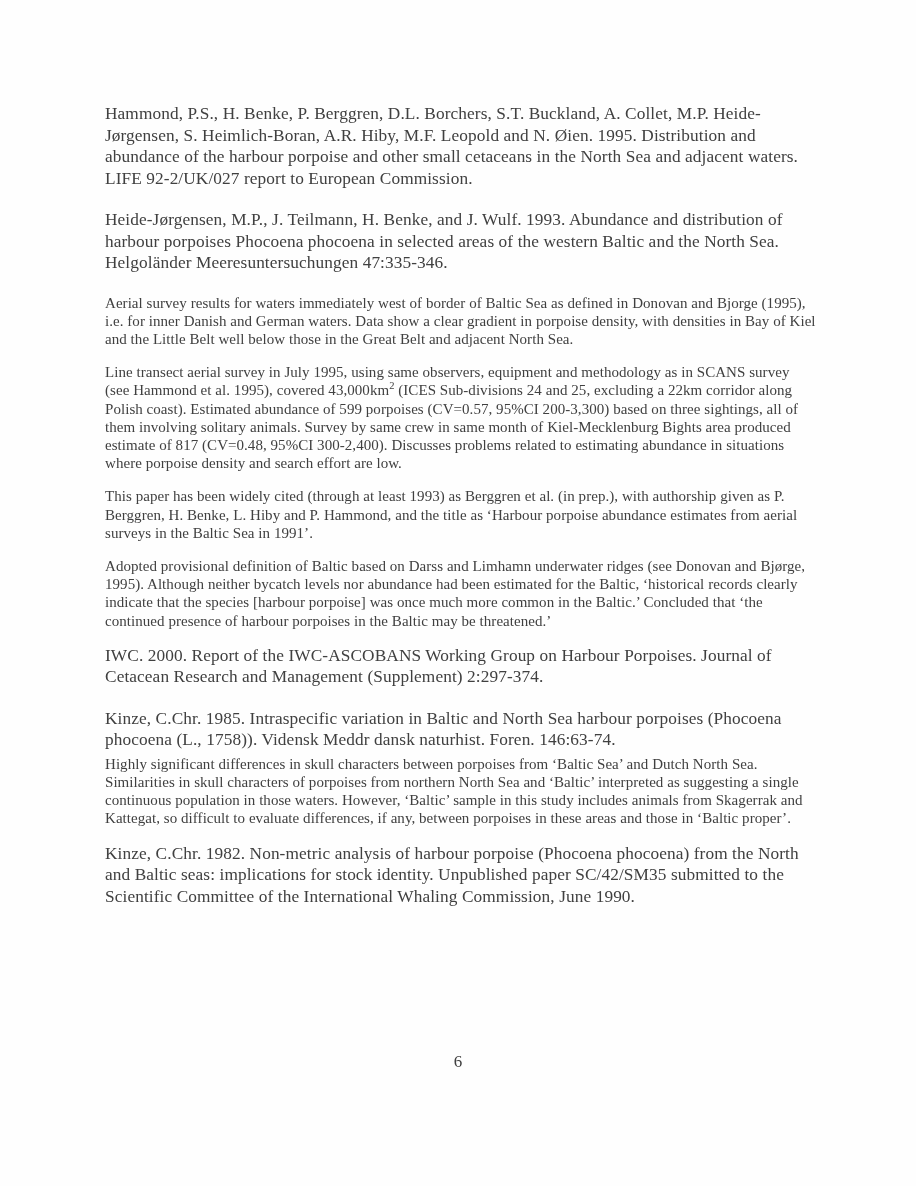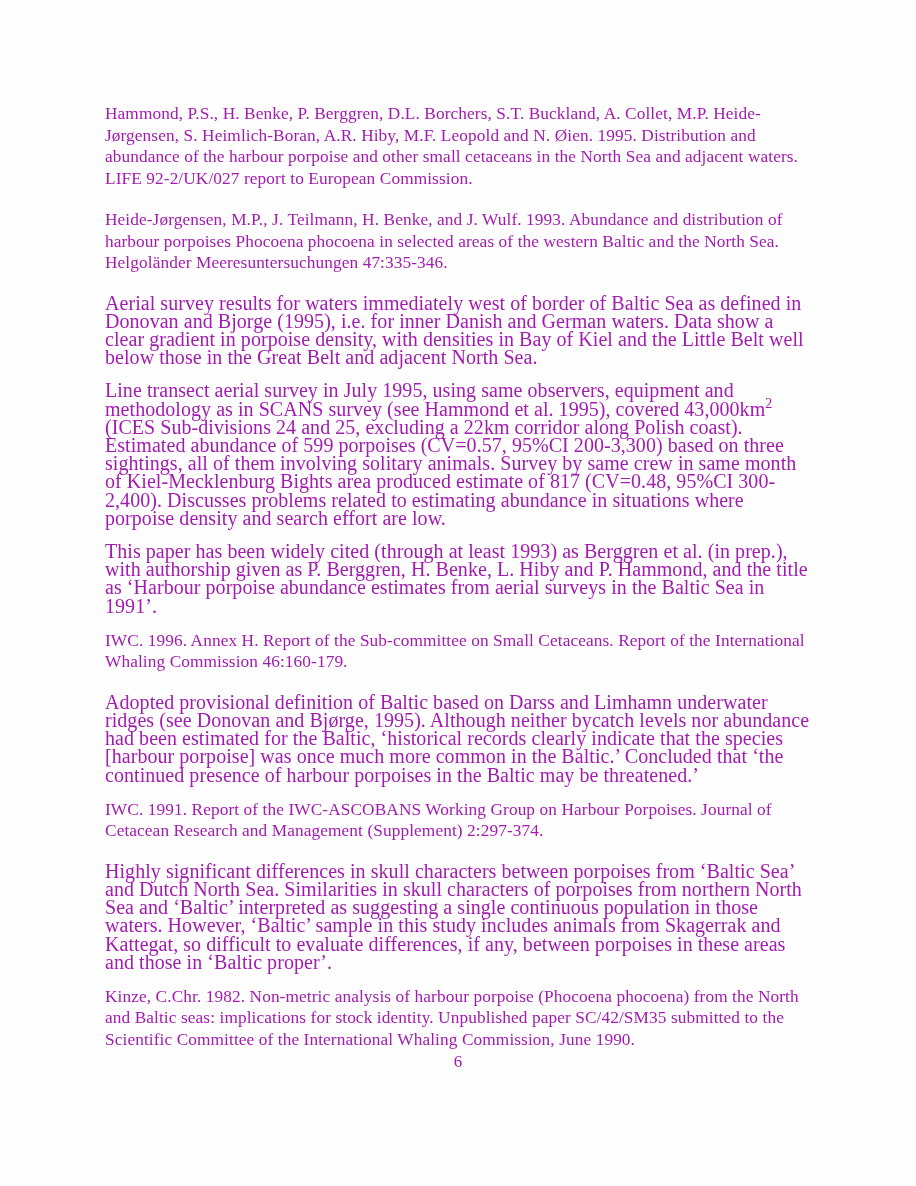"Hammond, P.S., H. Benke, P." .page { color: #a21caf -> #404040 }
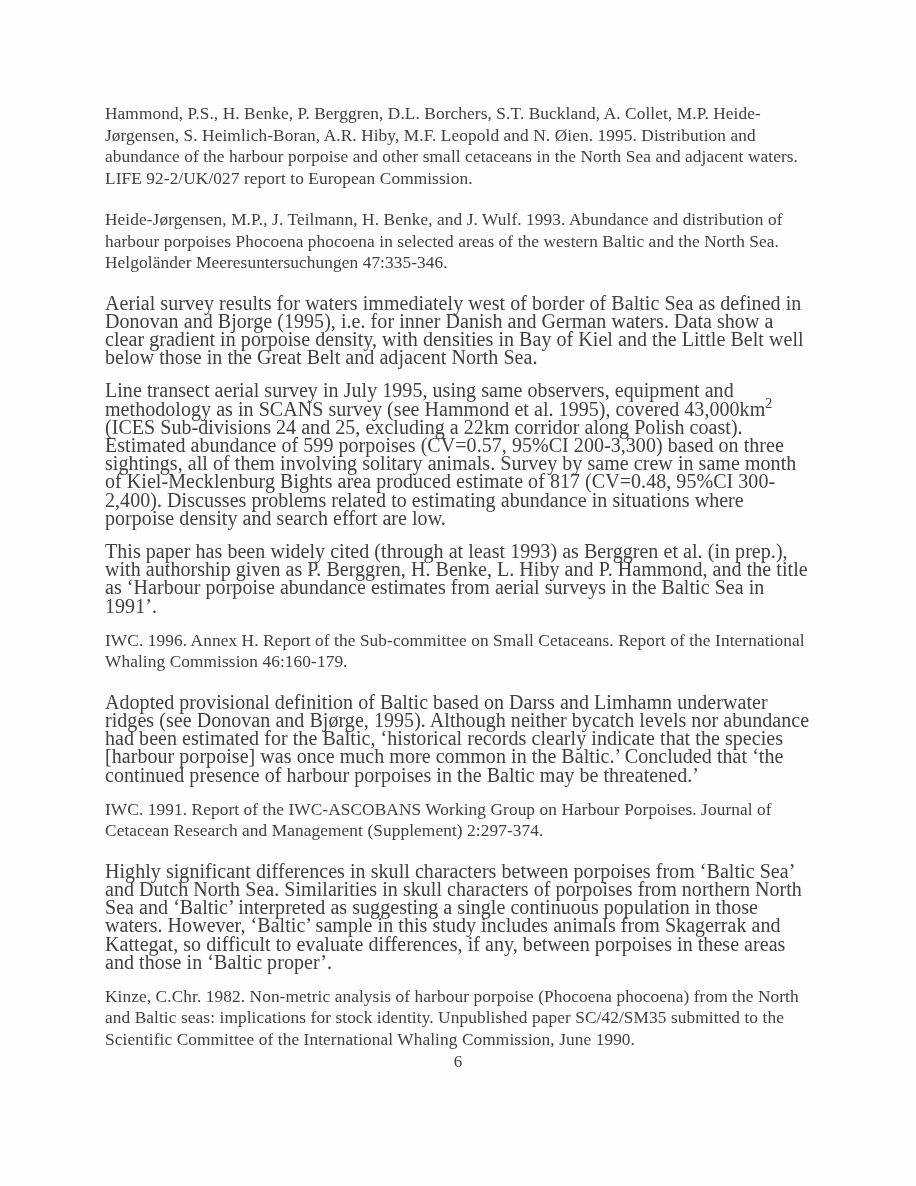"Aerial survey results for waters" p.annotation { font-size: 20px -> 15px }
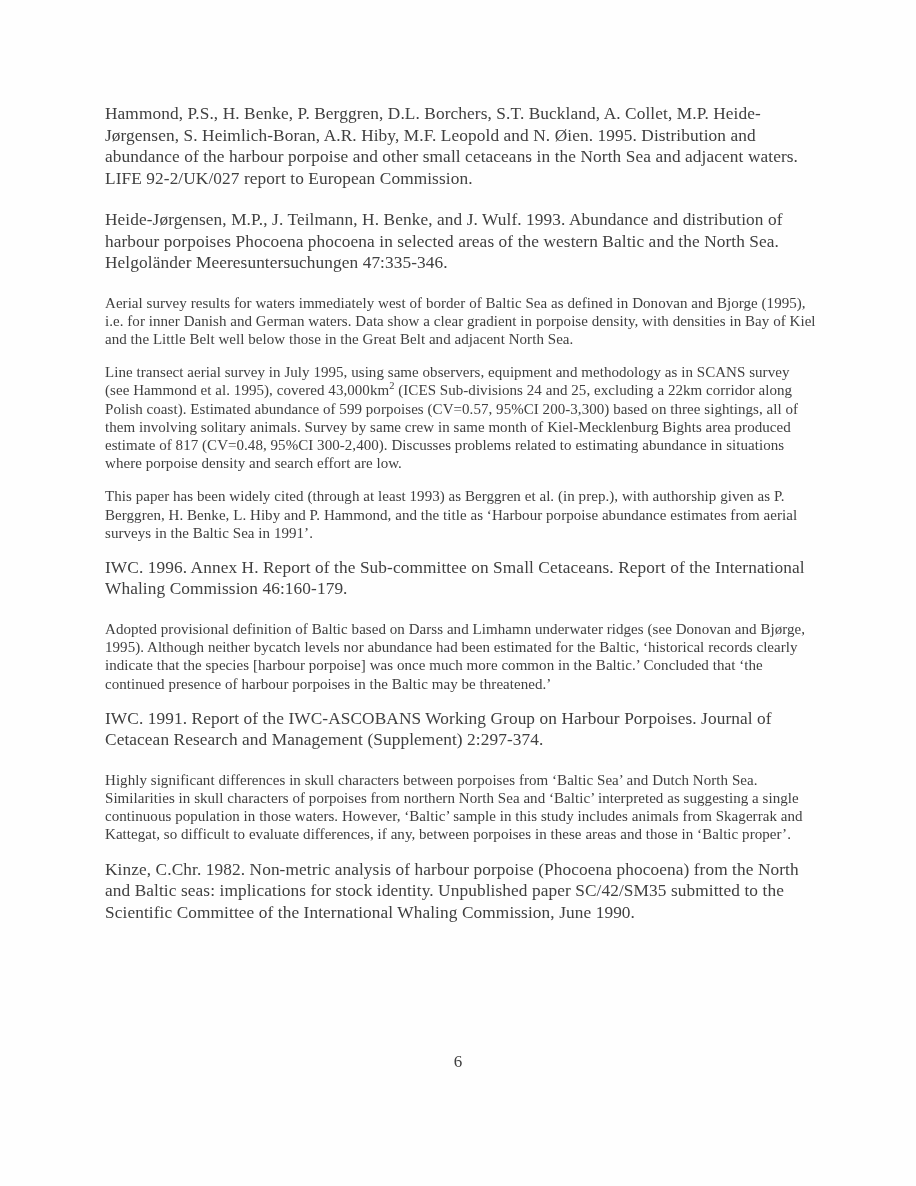"IWC. 1996. Annex H. Report" p.reference { html: <p><span>IWC. 1996. Annex H. Report of the Sub-committee on Small Cetaceans. </span><span>Report of the International Whaling Commission</span><span> 46:160-179.</span></p> -> none }
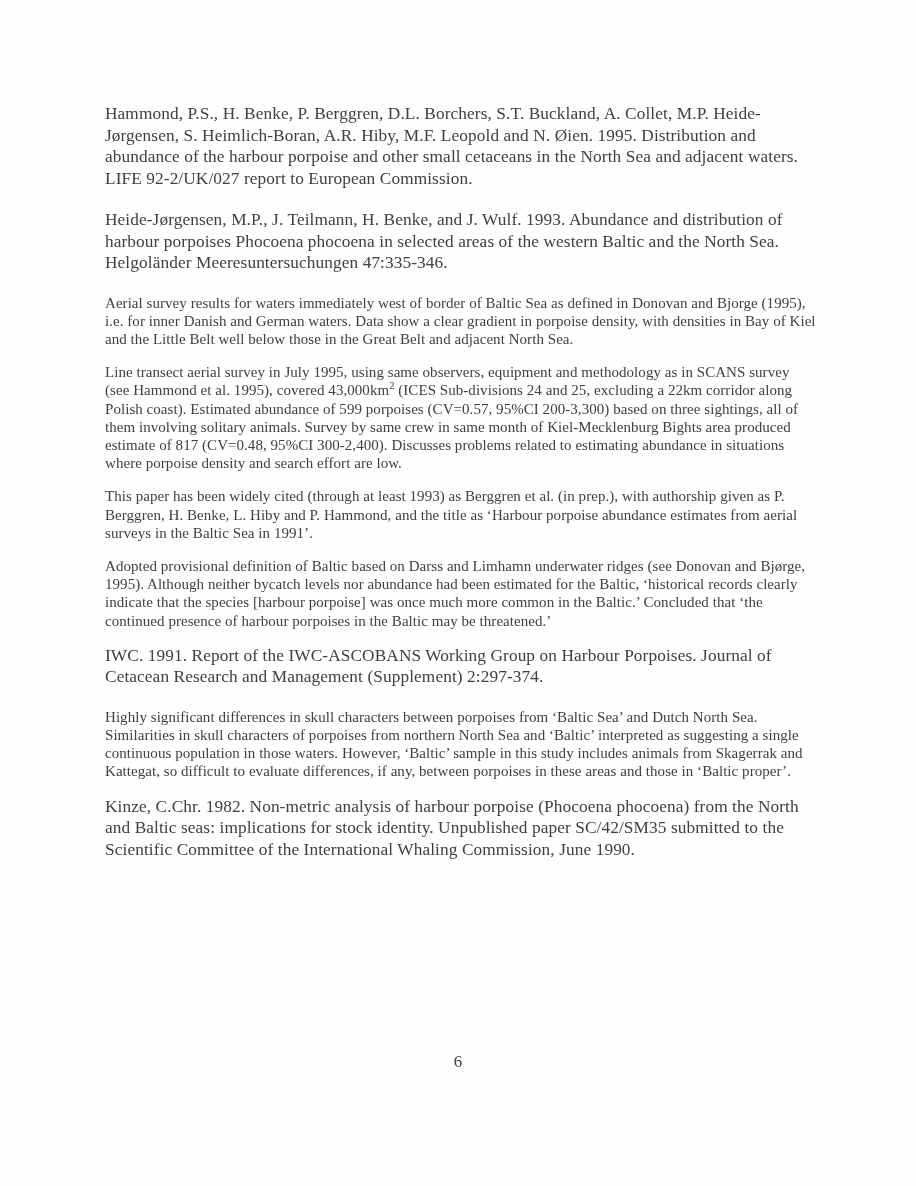"IWC. 1991. Report of the" span.run-roman { text: 1991 -> 2000 }
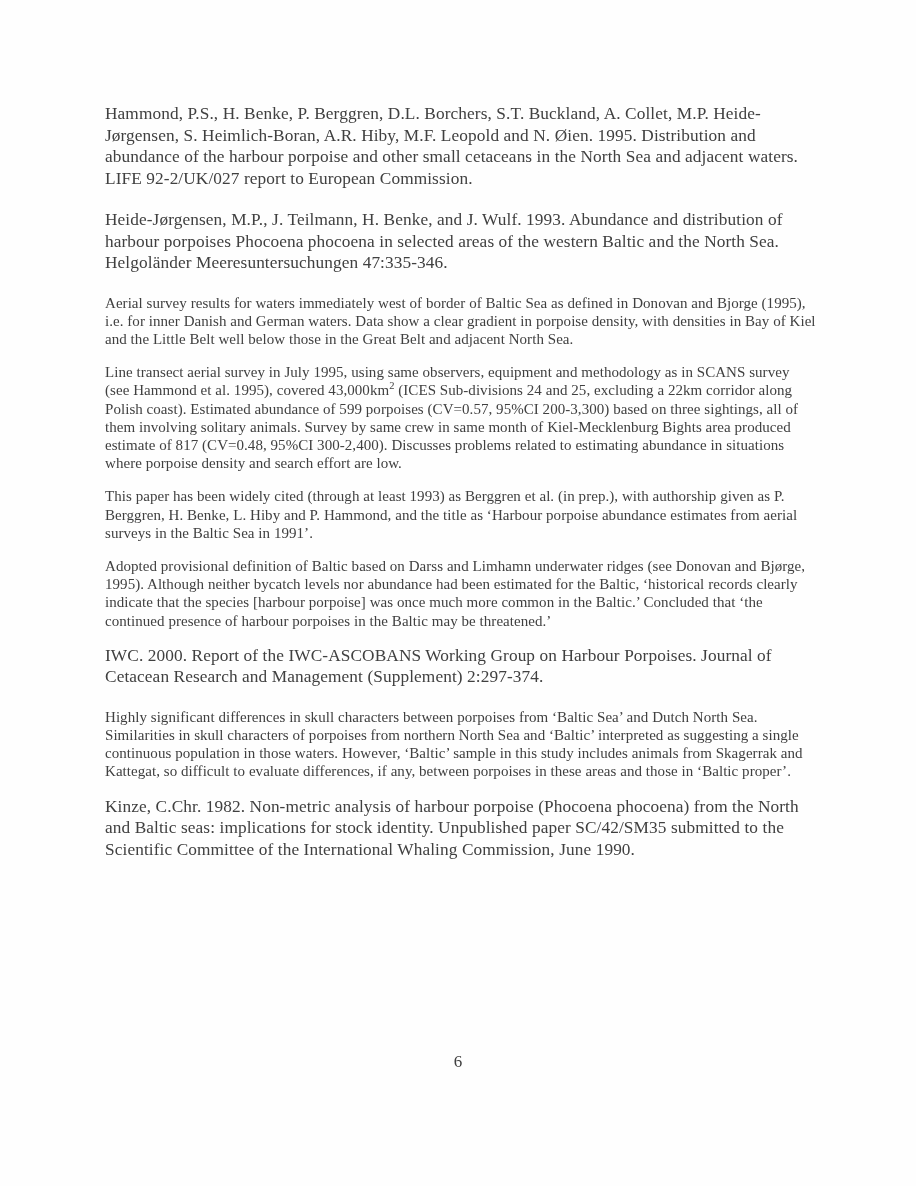"Kinze, C.Chr. 1985. Intraspecific" p.reference { html: none -> <p><span>Kinze, C.Chr. 1985. Intraspecific variation in Baltic and North Sea harbour porpoises (</span><span>Phocoena phocoena</span><span> (L., 1758)). </span><span>Vidensk Meddr dansk naturhist. Foren.</span><span> 146:63-74.</span></p> }
